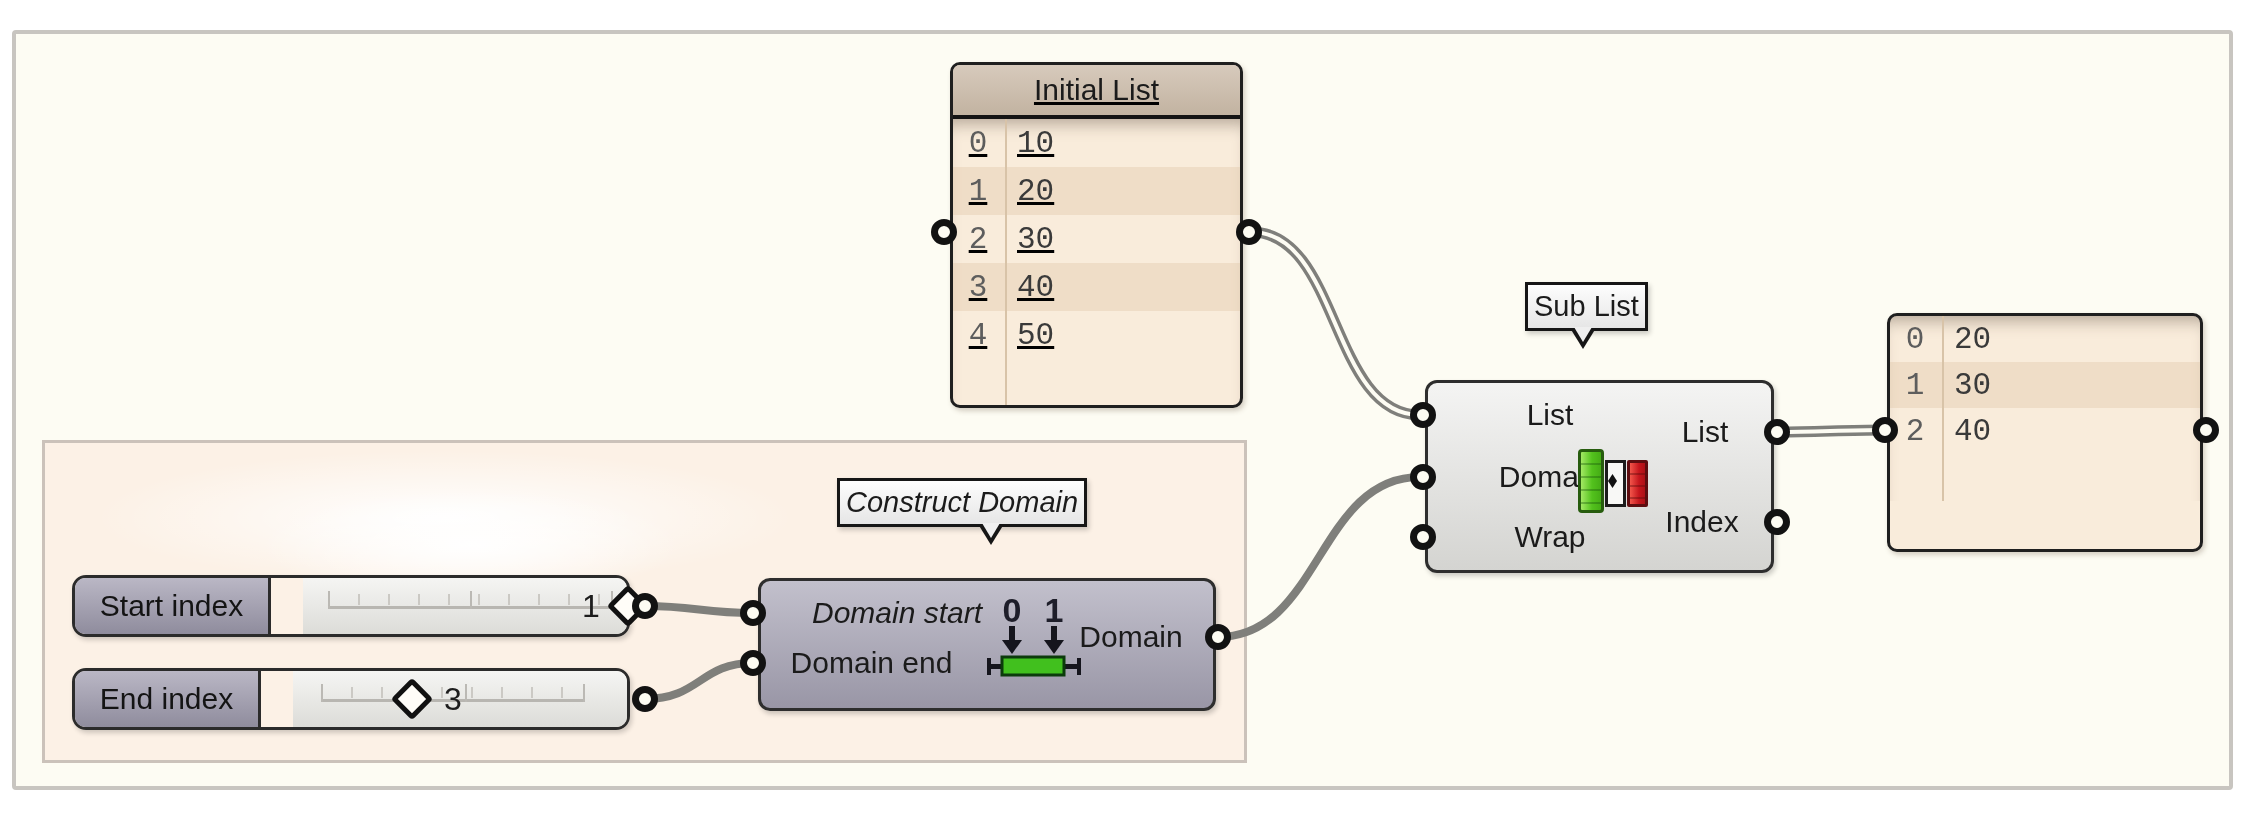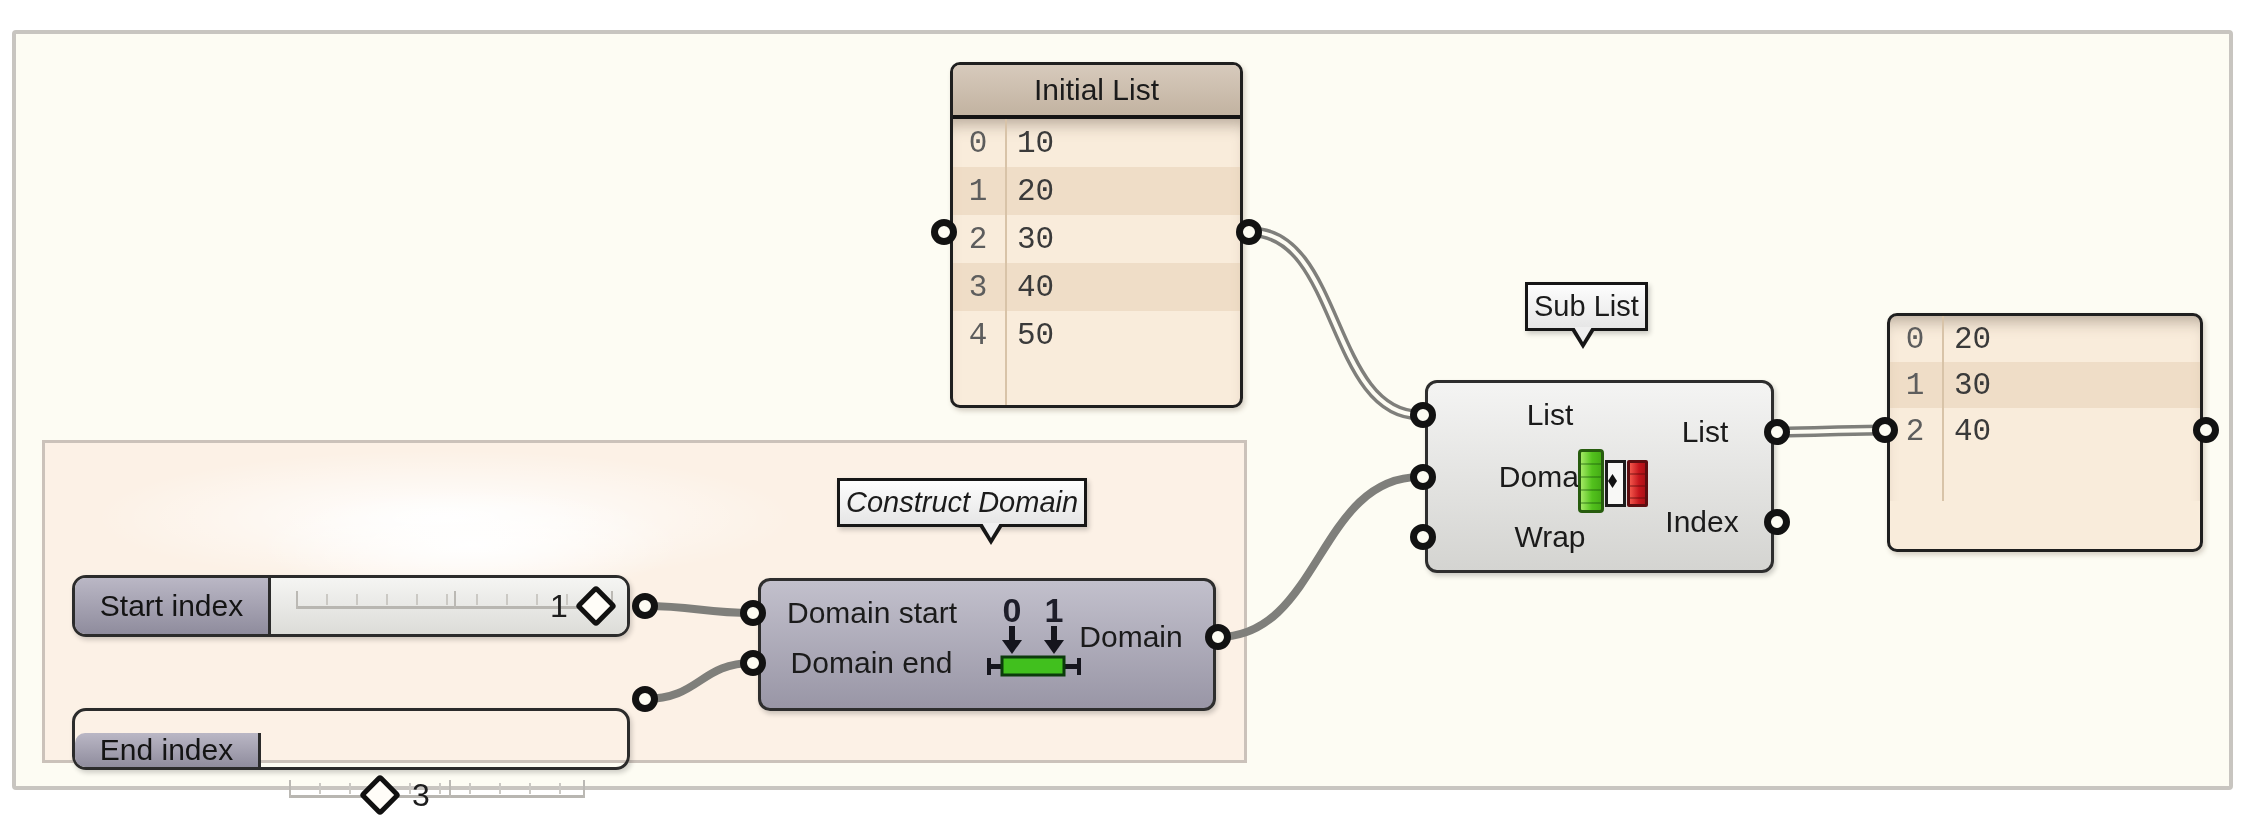"Initial List" div.abs { text-decoration: none -> underline }
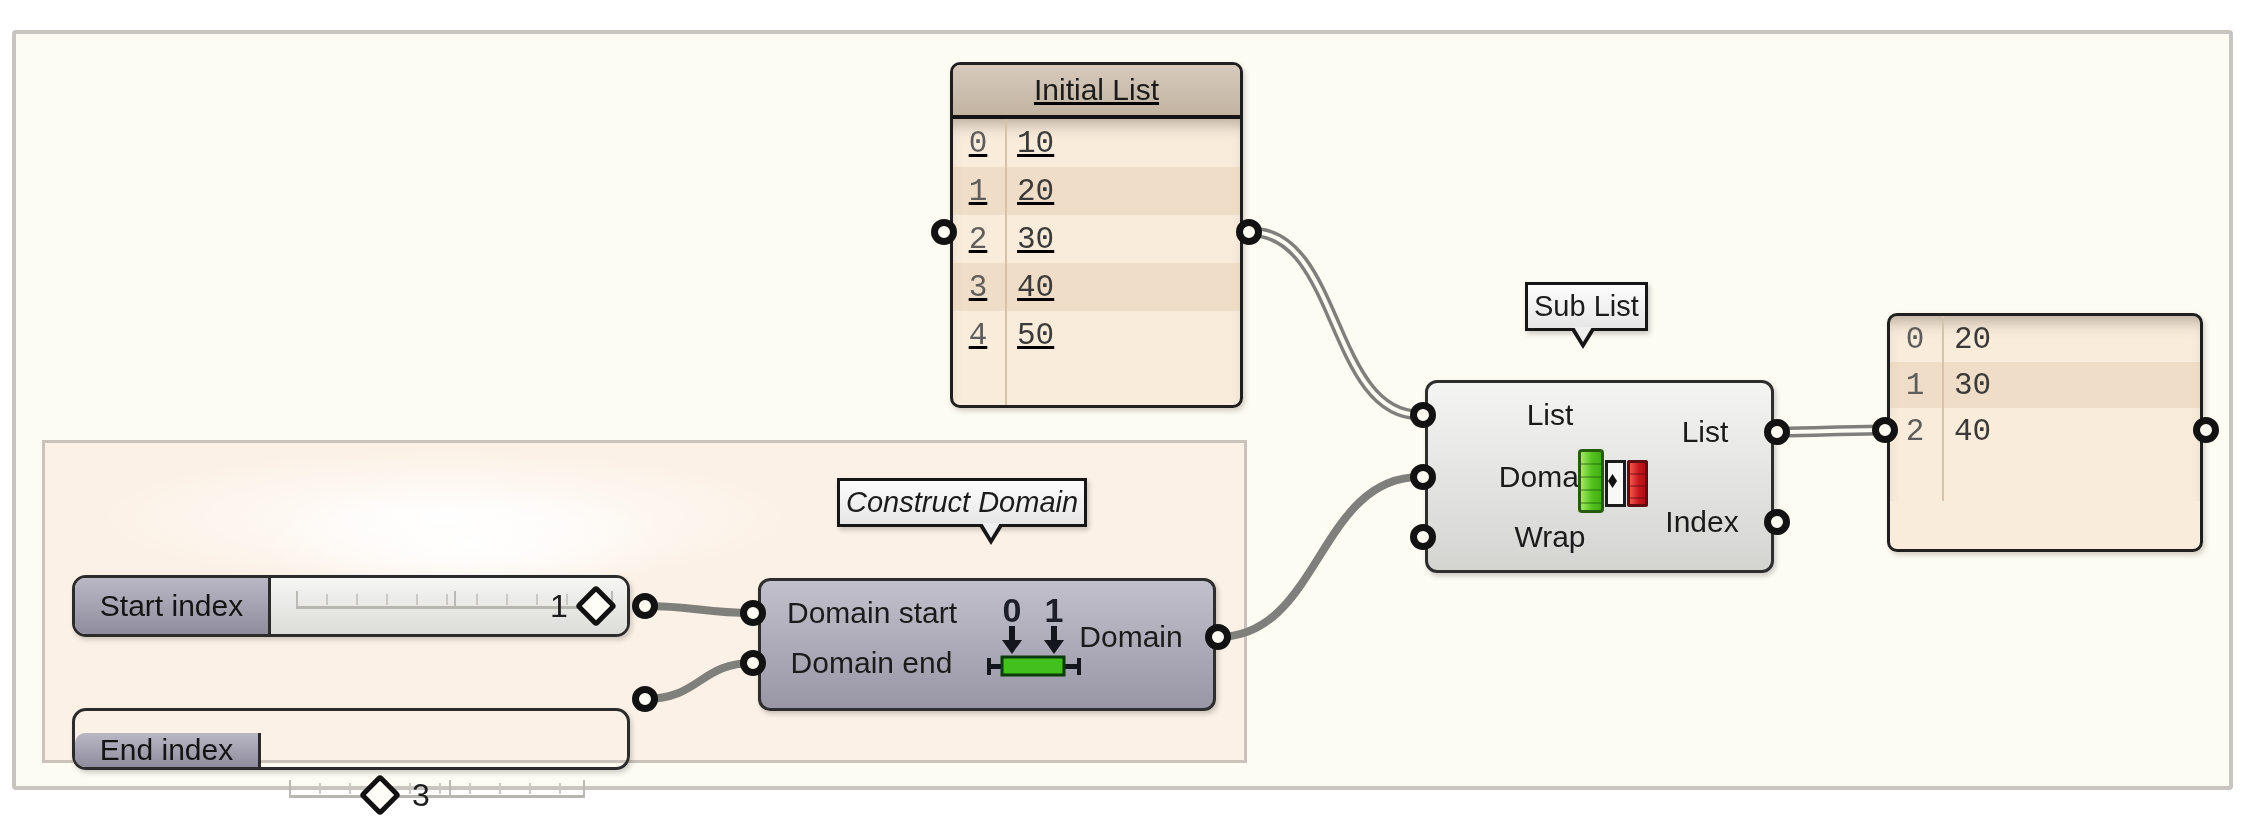"Start index" .slider { gap: none -> 32px }
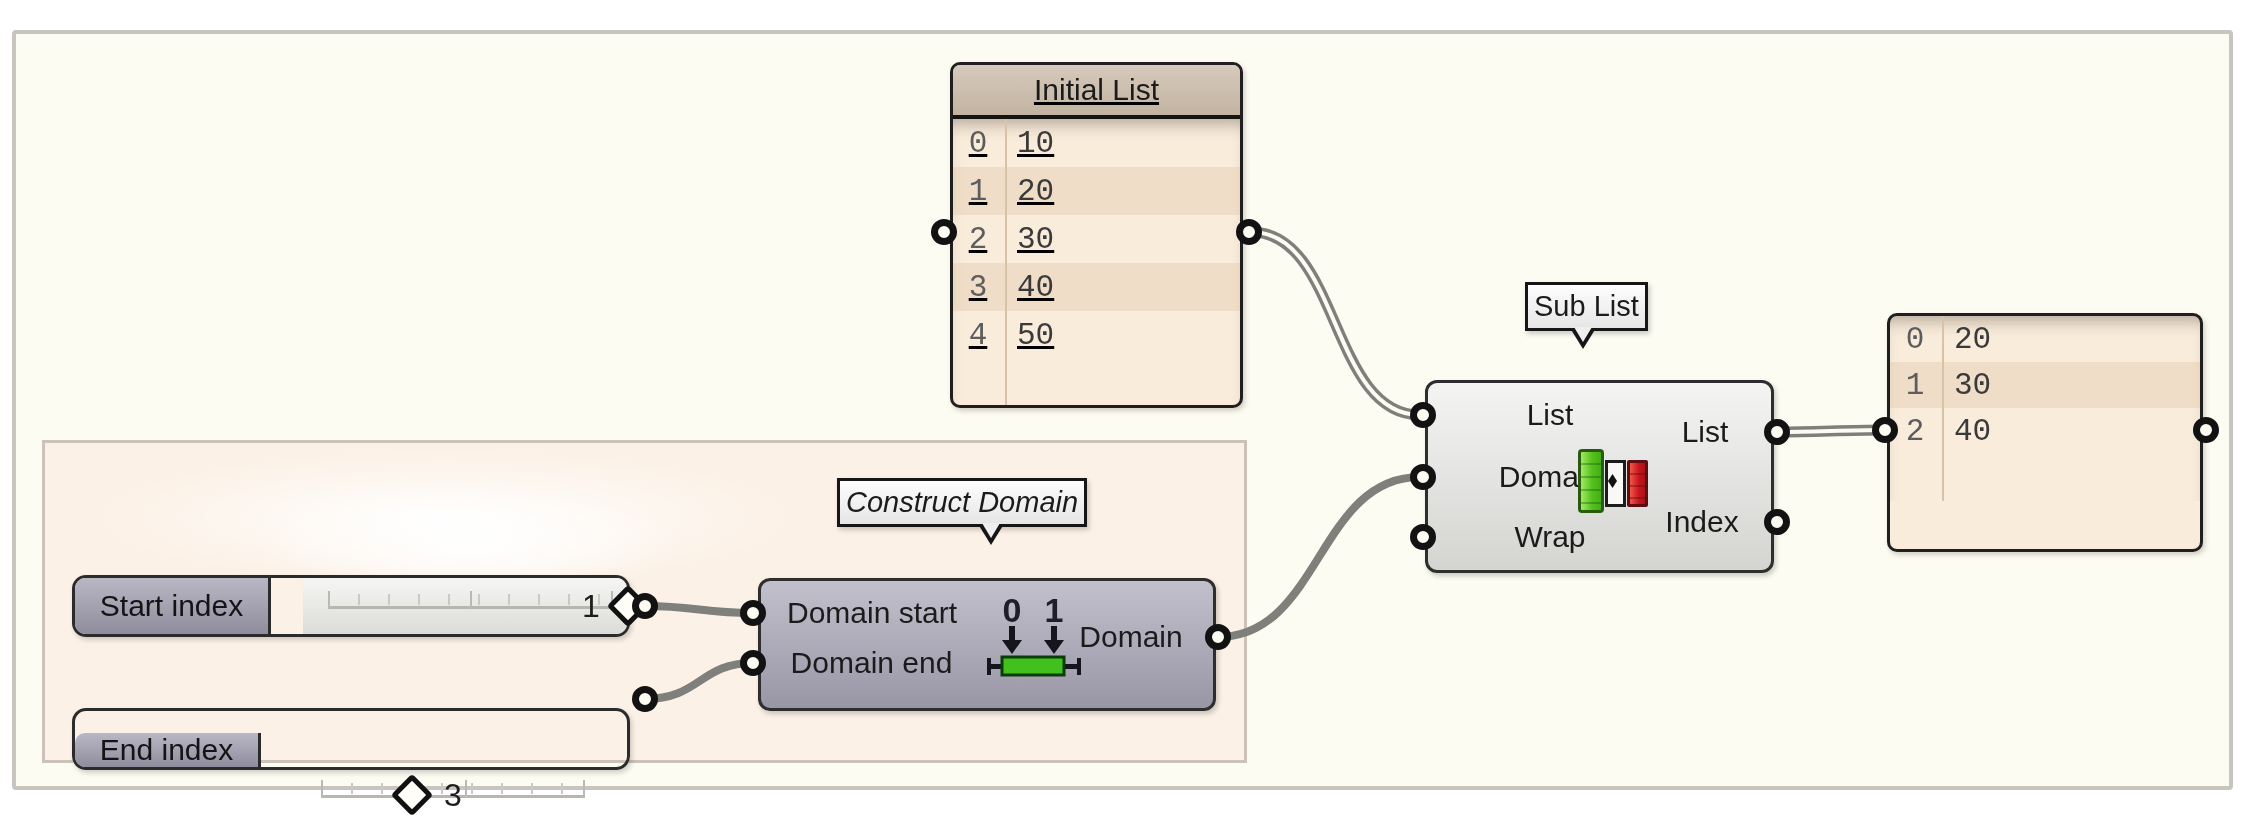"Domain start" div.clabel { font-style: none -> italic; left: 772px -> 797px }
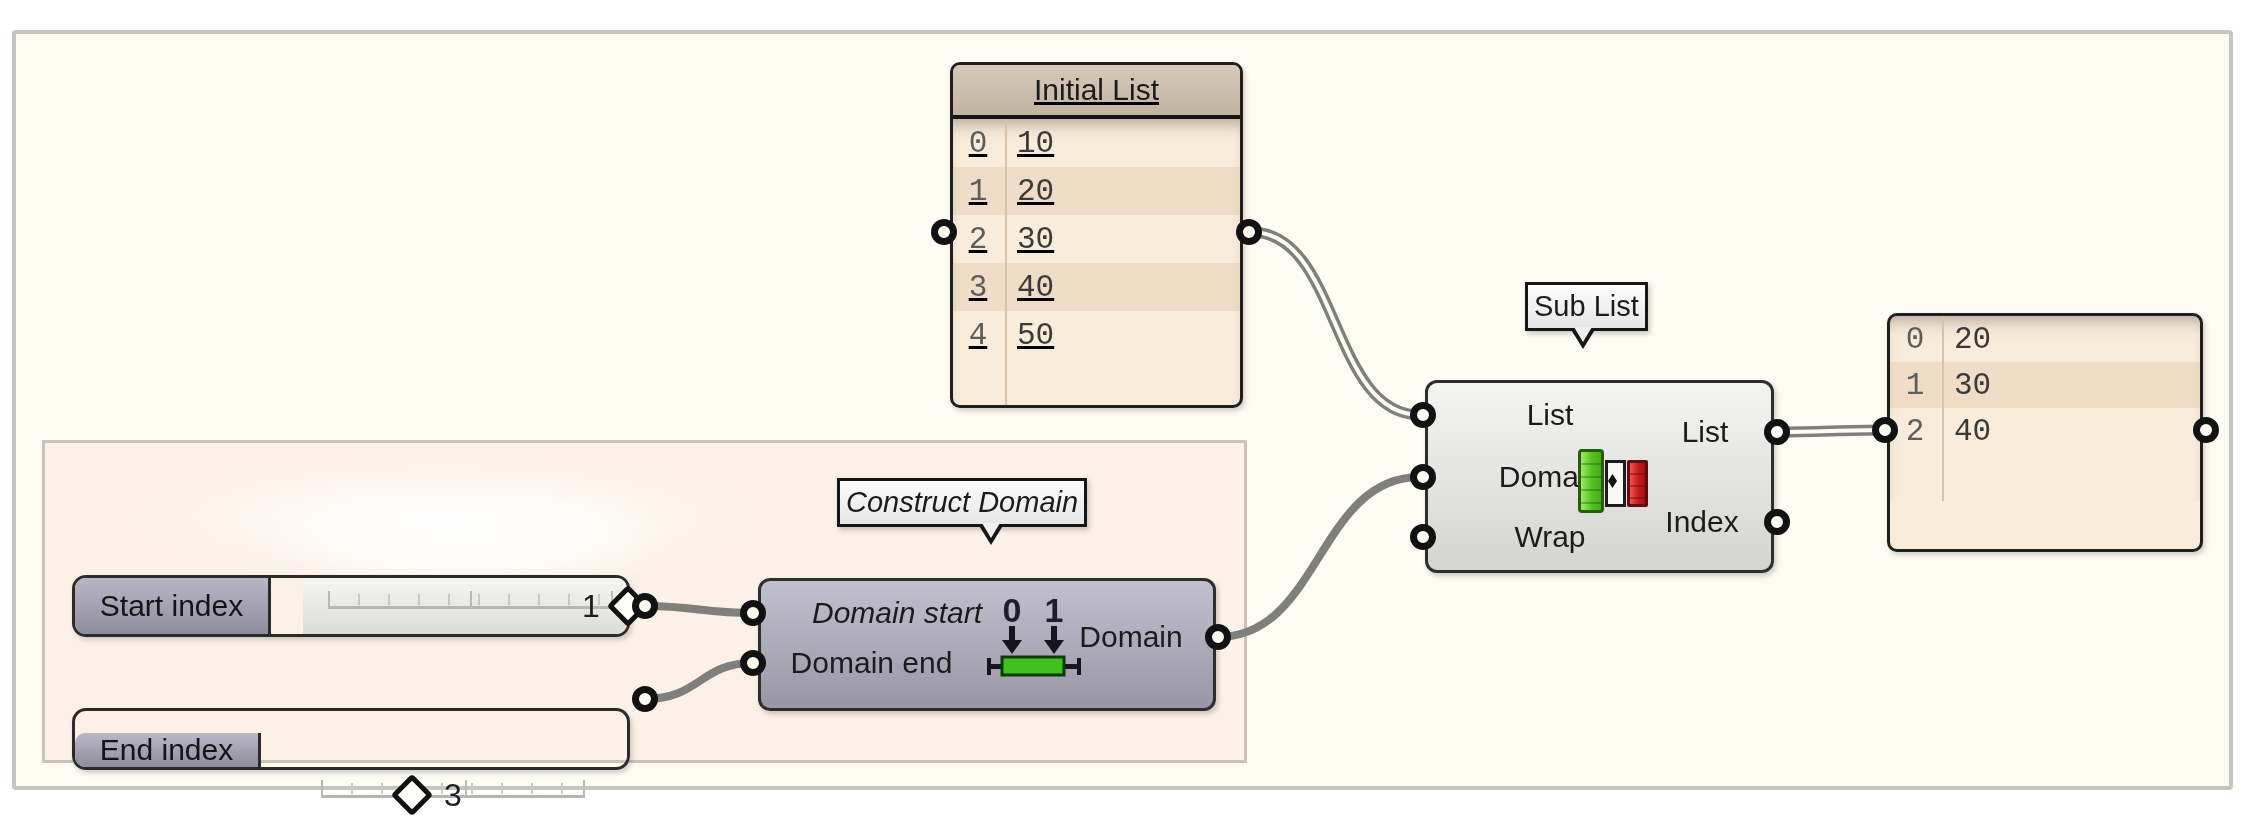"End index" div.abs { align-items: flex-end -> none; top: 708px -> 668px }
